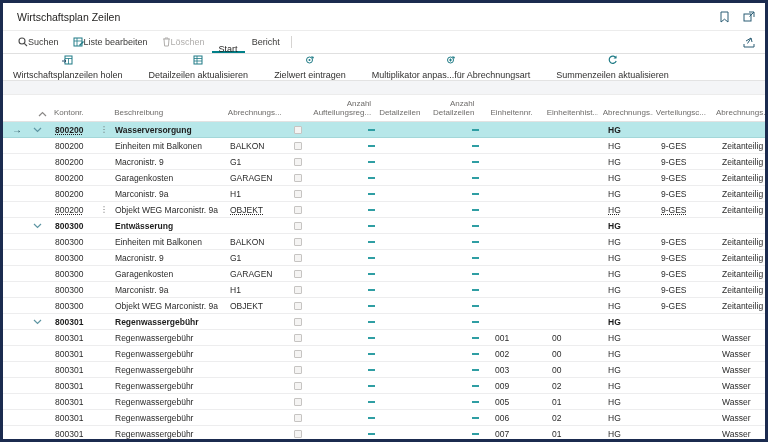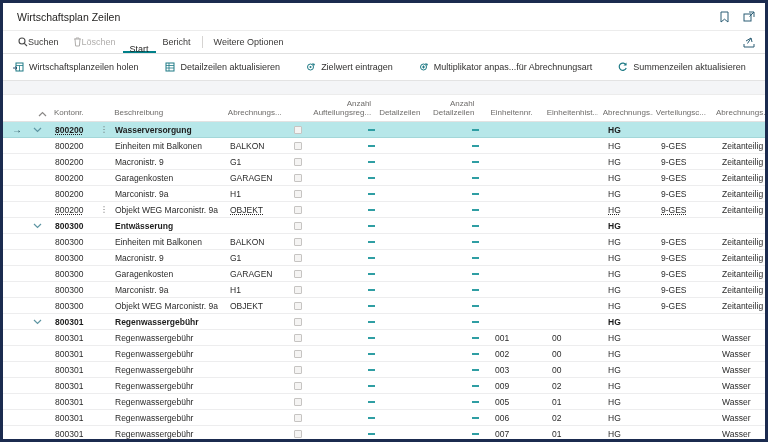"Liste bearbeiten" span.tb-item { html: none -> <span> <span> <svg> <rect></rect> <path></path> <path></path> </svg> </span> <span>Liste bearbeiten</span> </span> }
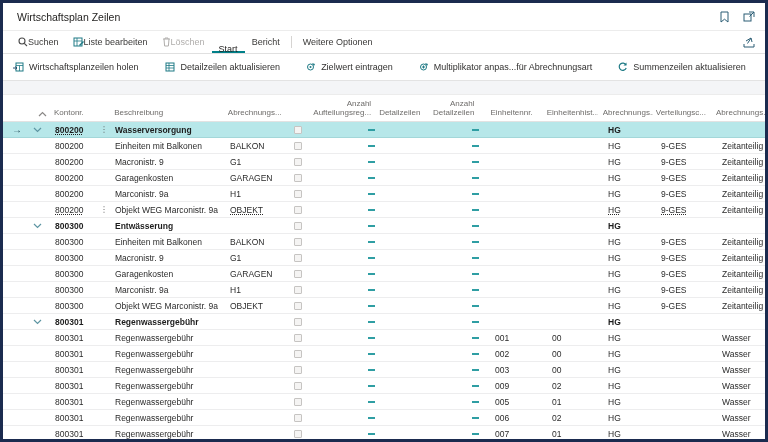"Weitere Optionen" span.tb-item { html: <span> <span>Weitere Optionen</span> </span> -> none }
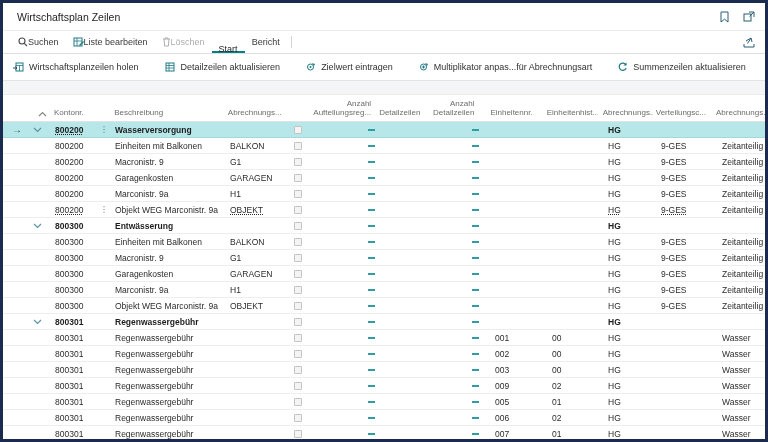"Wirtschaftsplanzeilen holen" .rb-item { flex-direction: none -> column }
